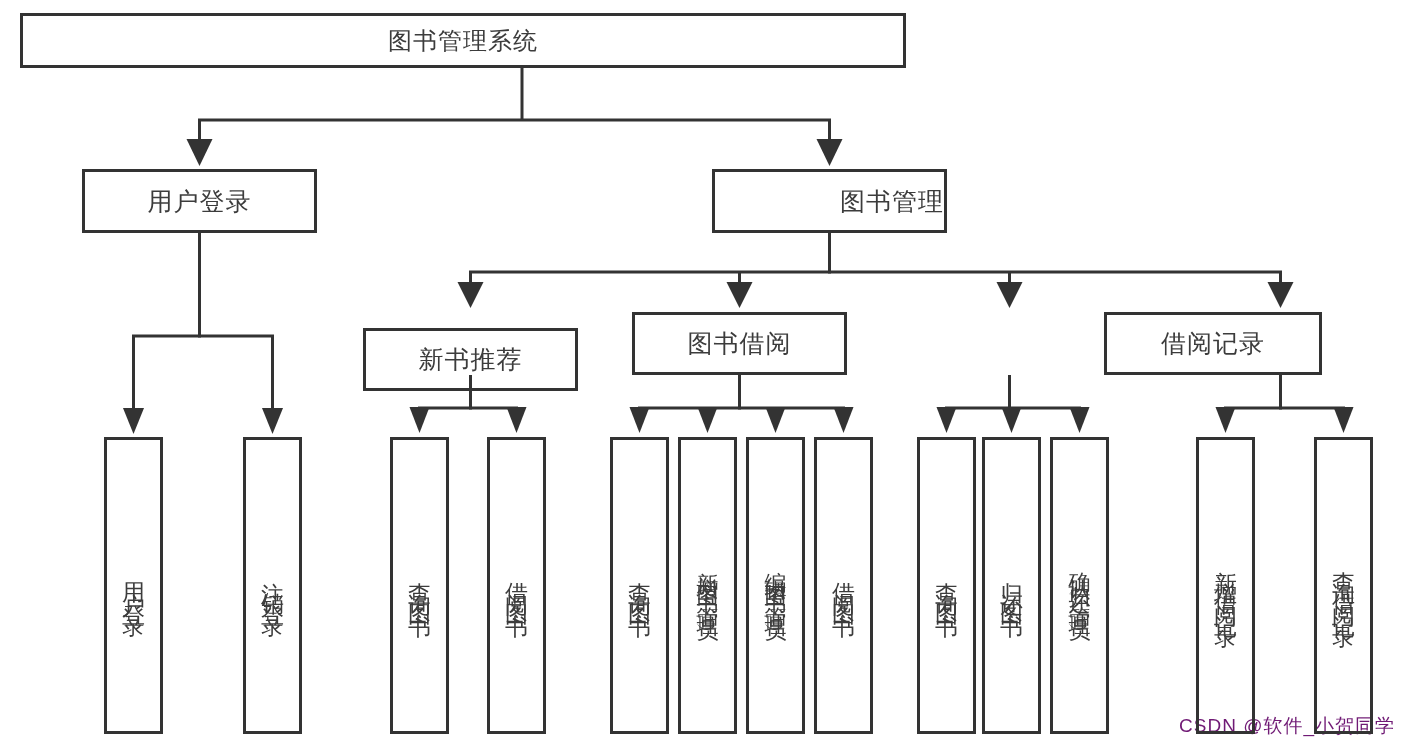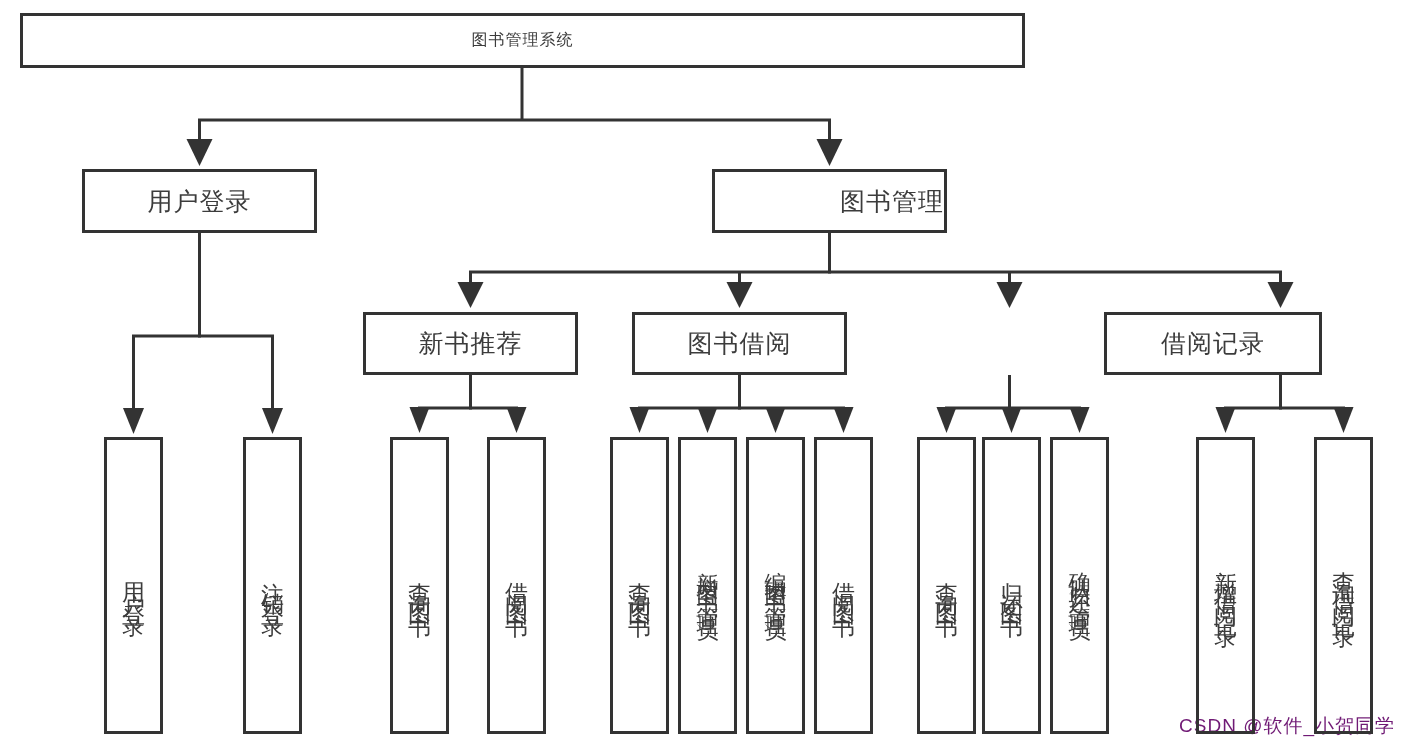"图书管理系统" .root { font-size: 16px -> 24px; width: 1005px -> 886px }
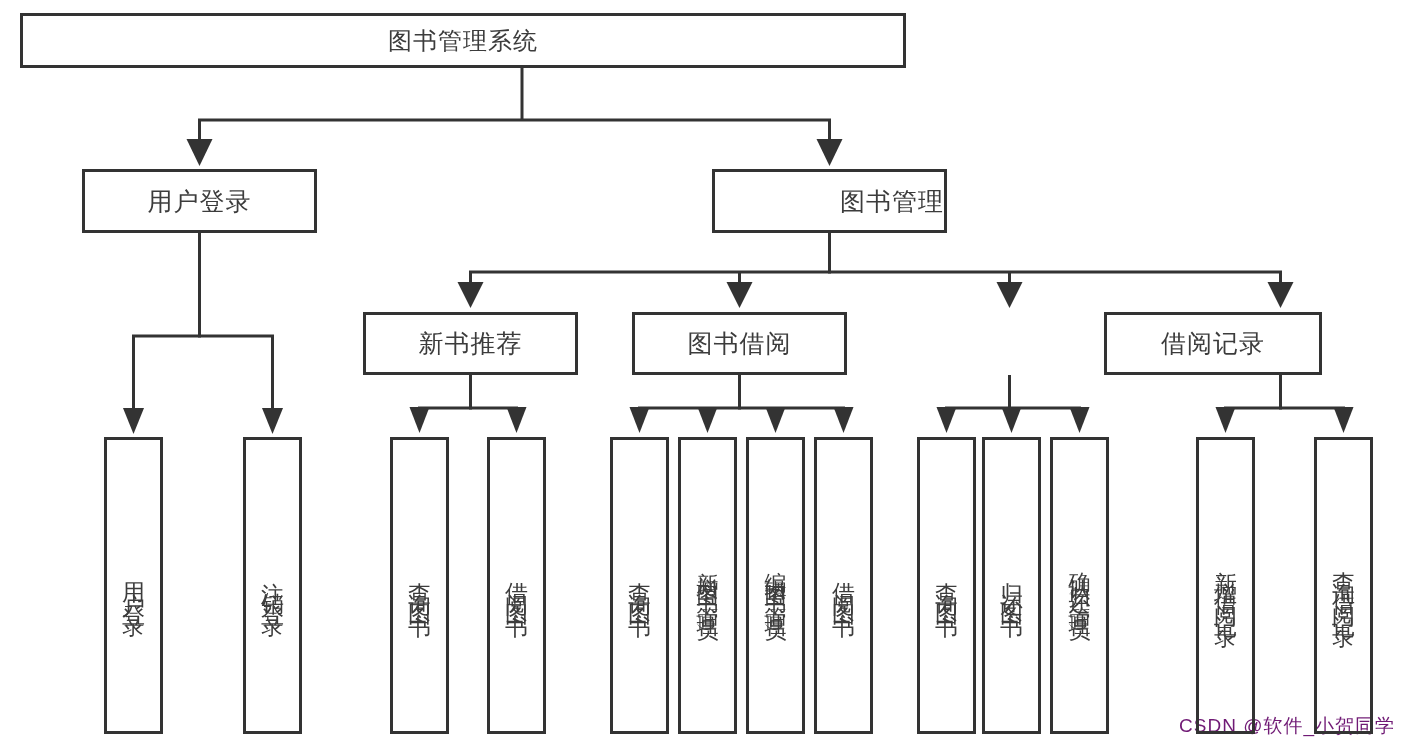"新书推荐" .lvl3.g1 { margin-top: none -> 16px }
